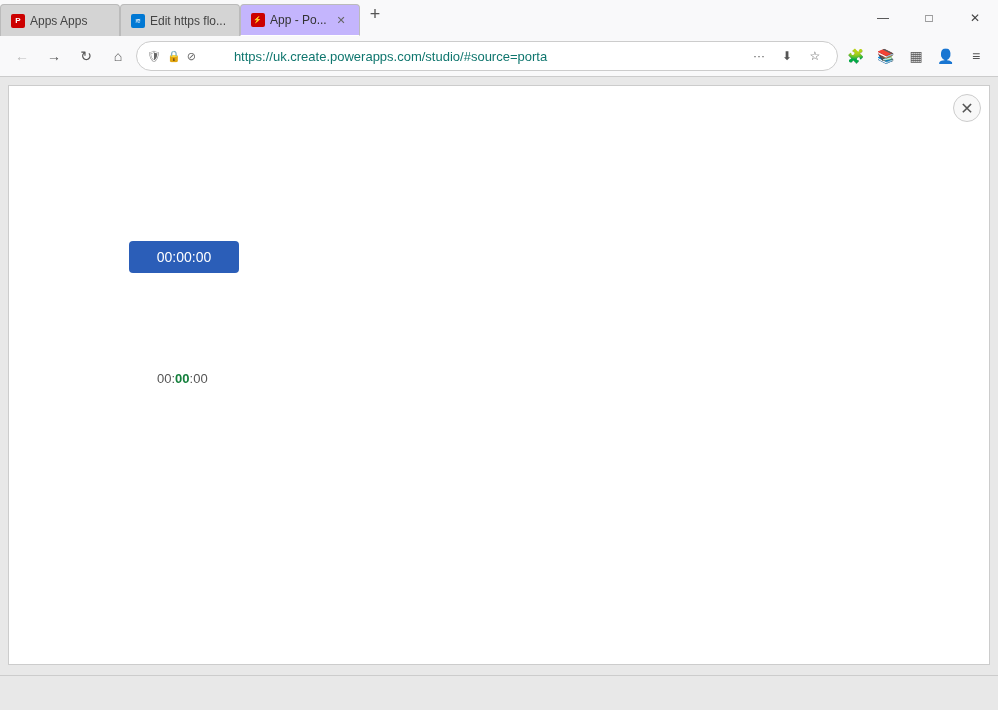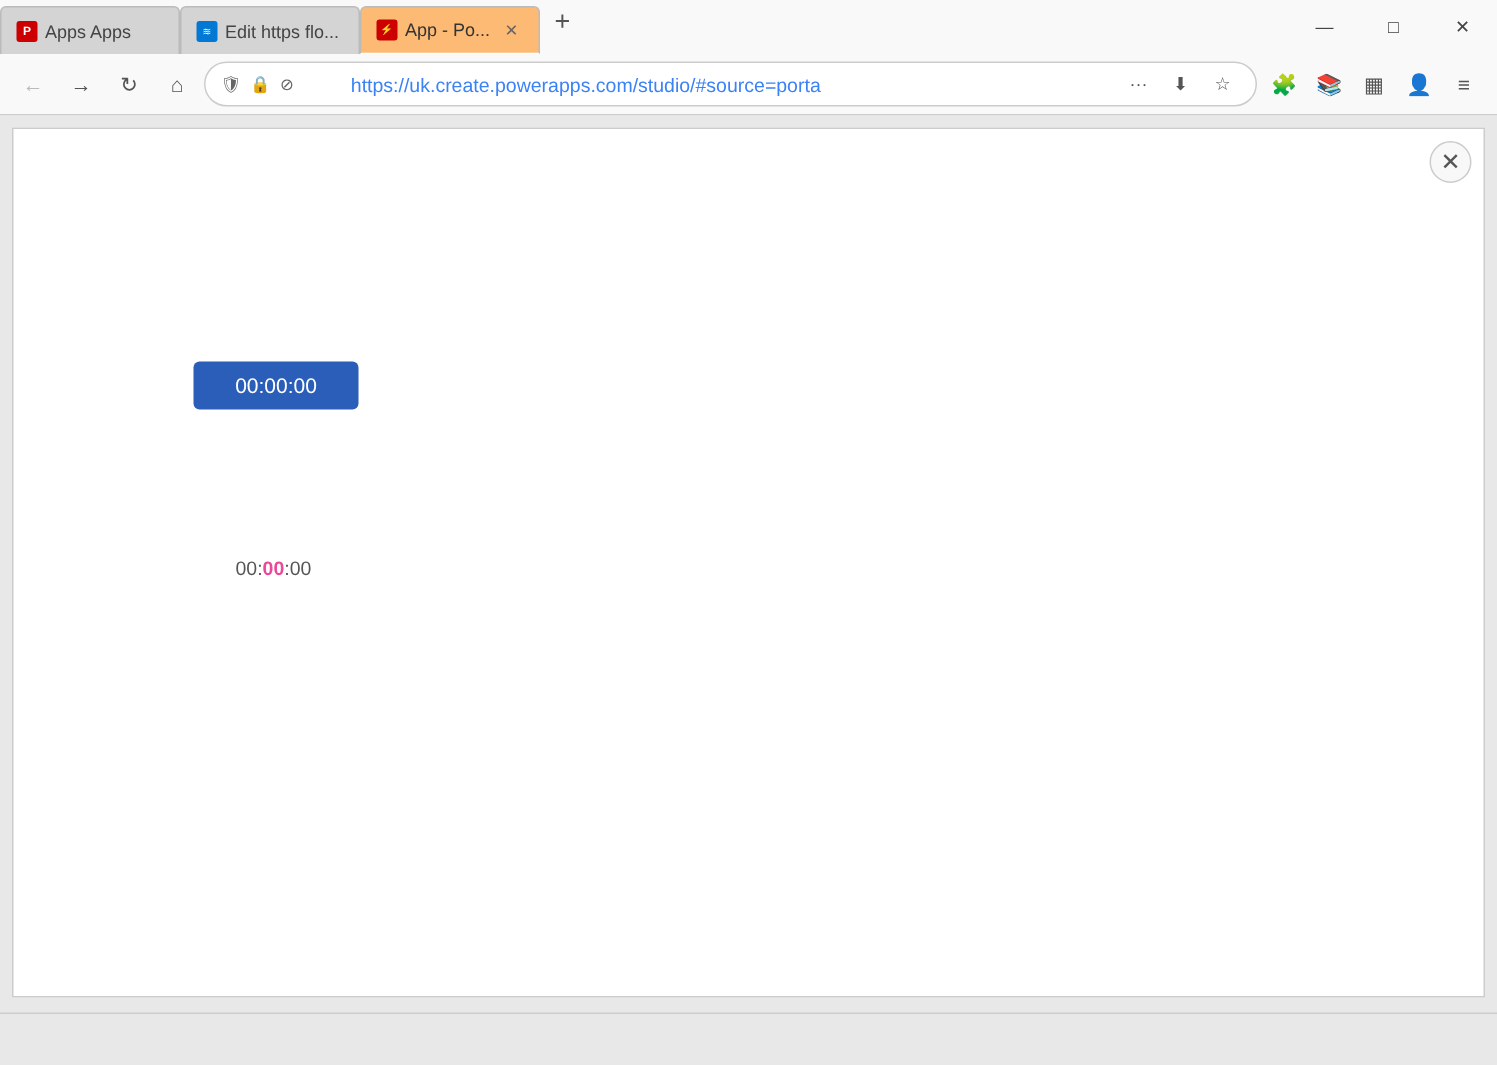"App - Po..." .tab.active { background: #fdba74 -> #c4b5fd }
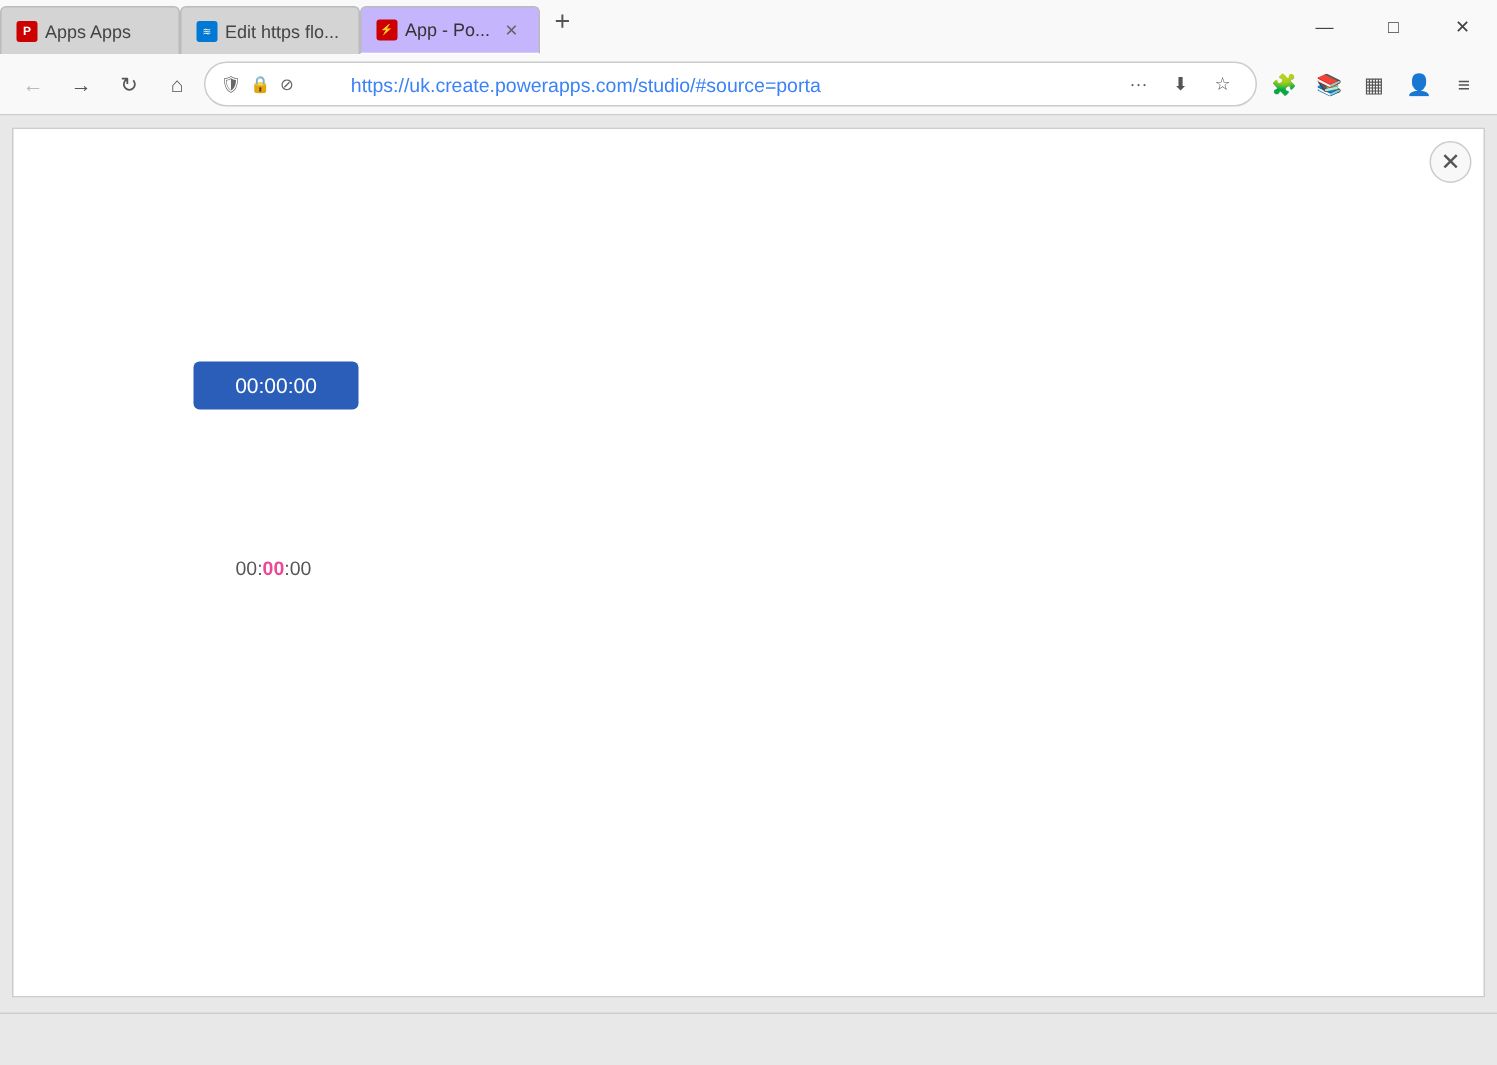"https://uk.create.powerapps.com/studio/#" .url-text { color: #3b82f6 -> #0f766e }
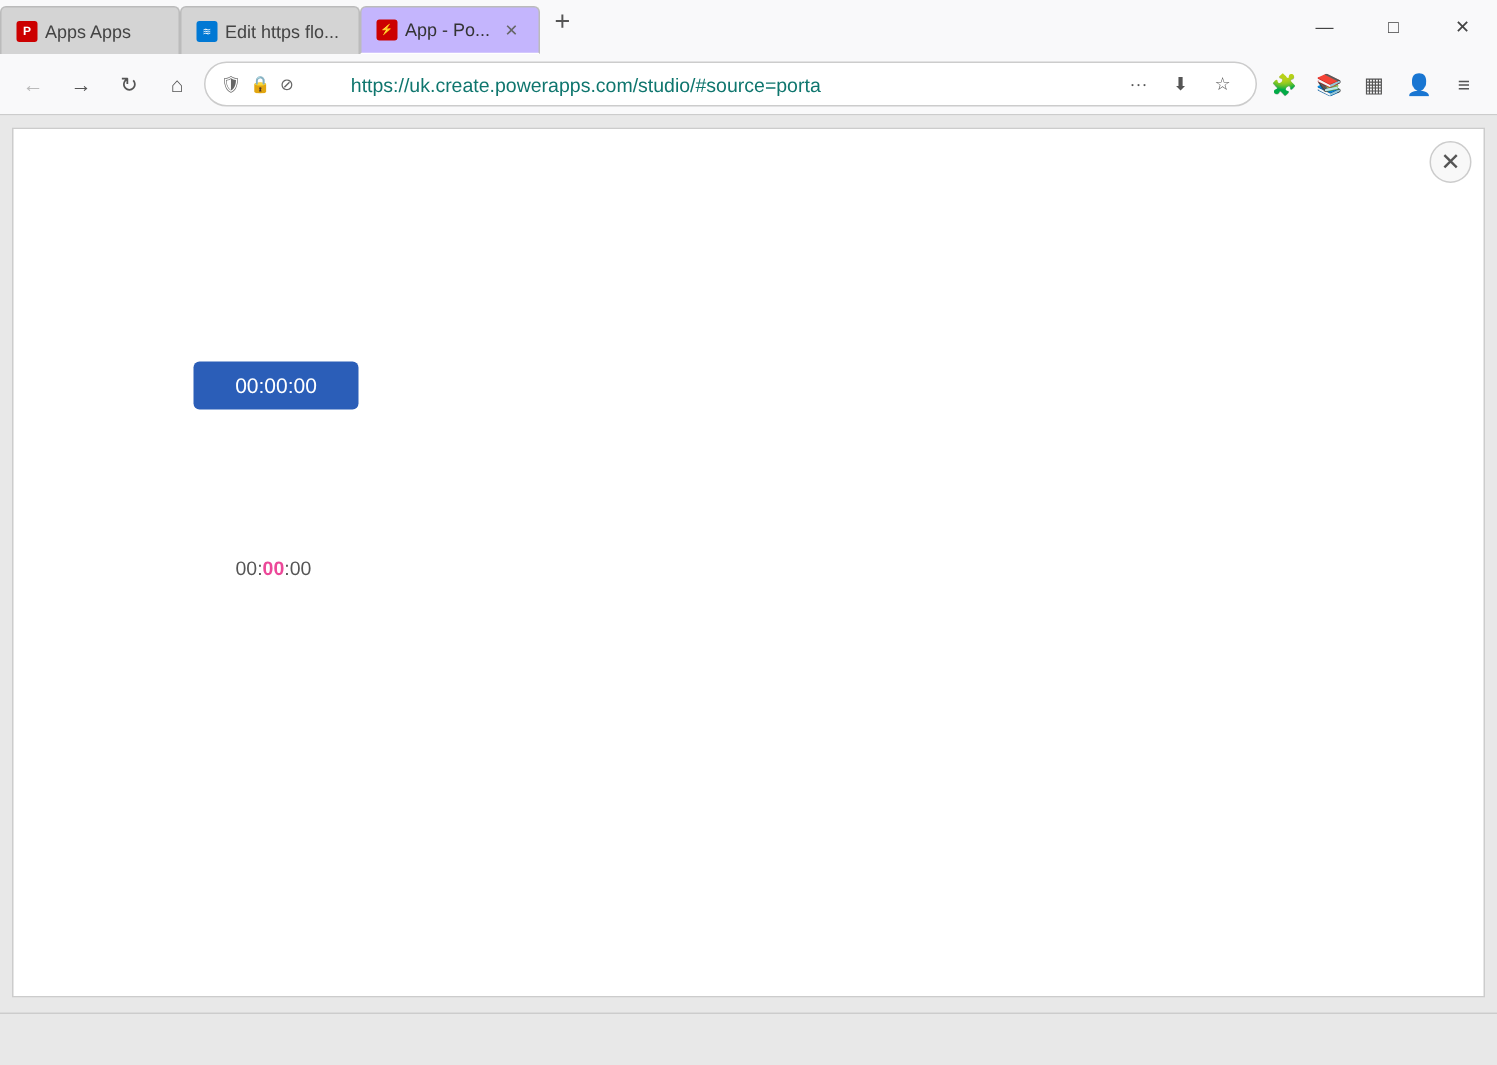"00" span { color: #ec4899 -> #15803d }
